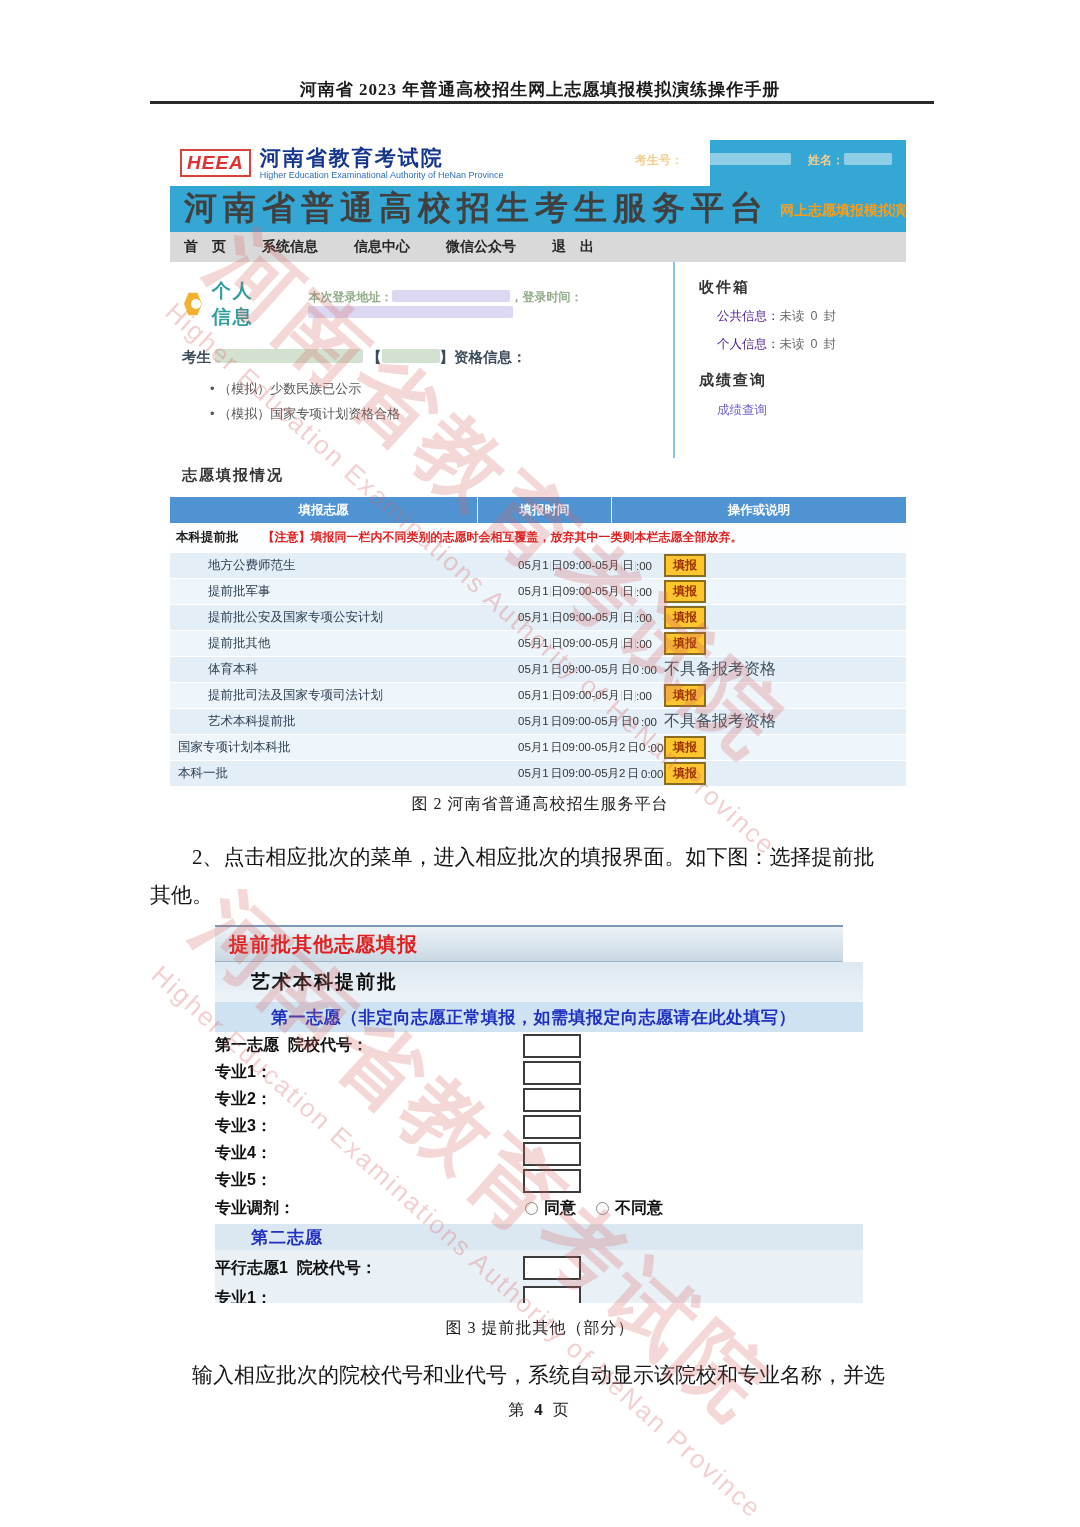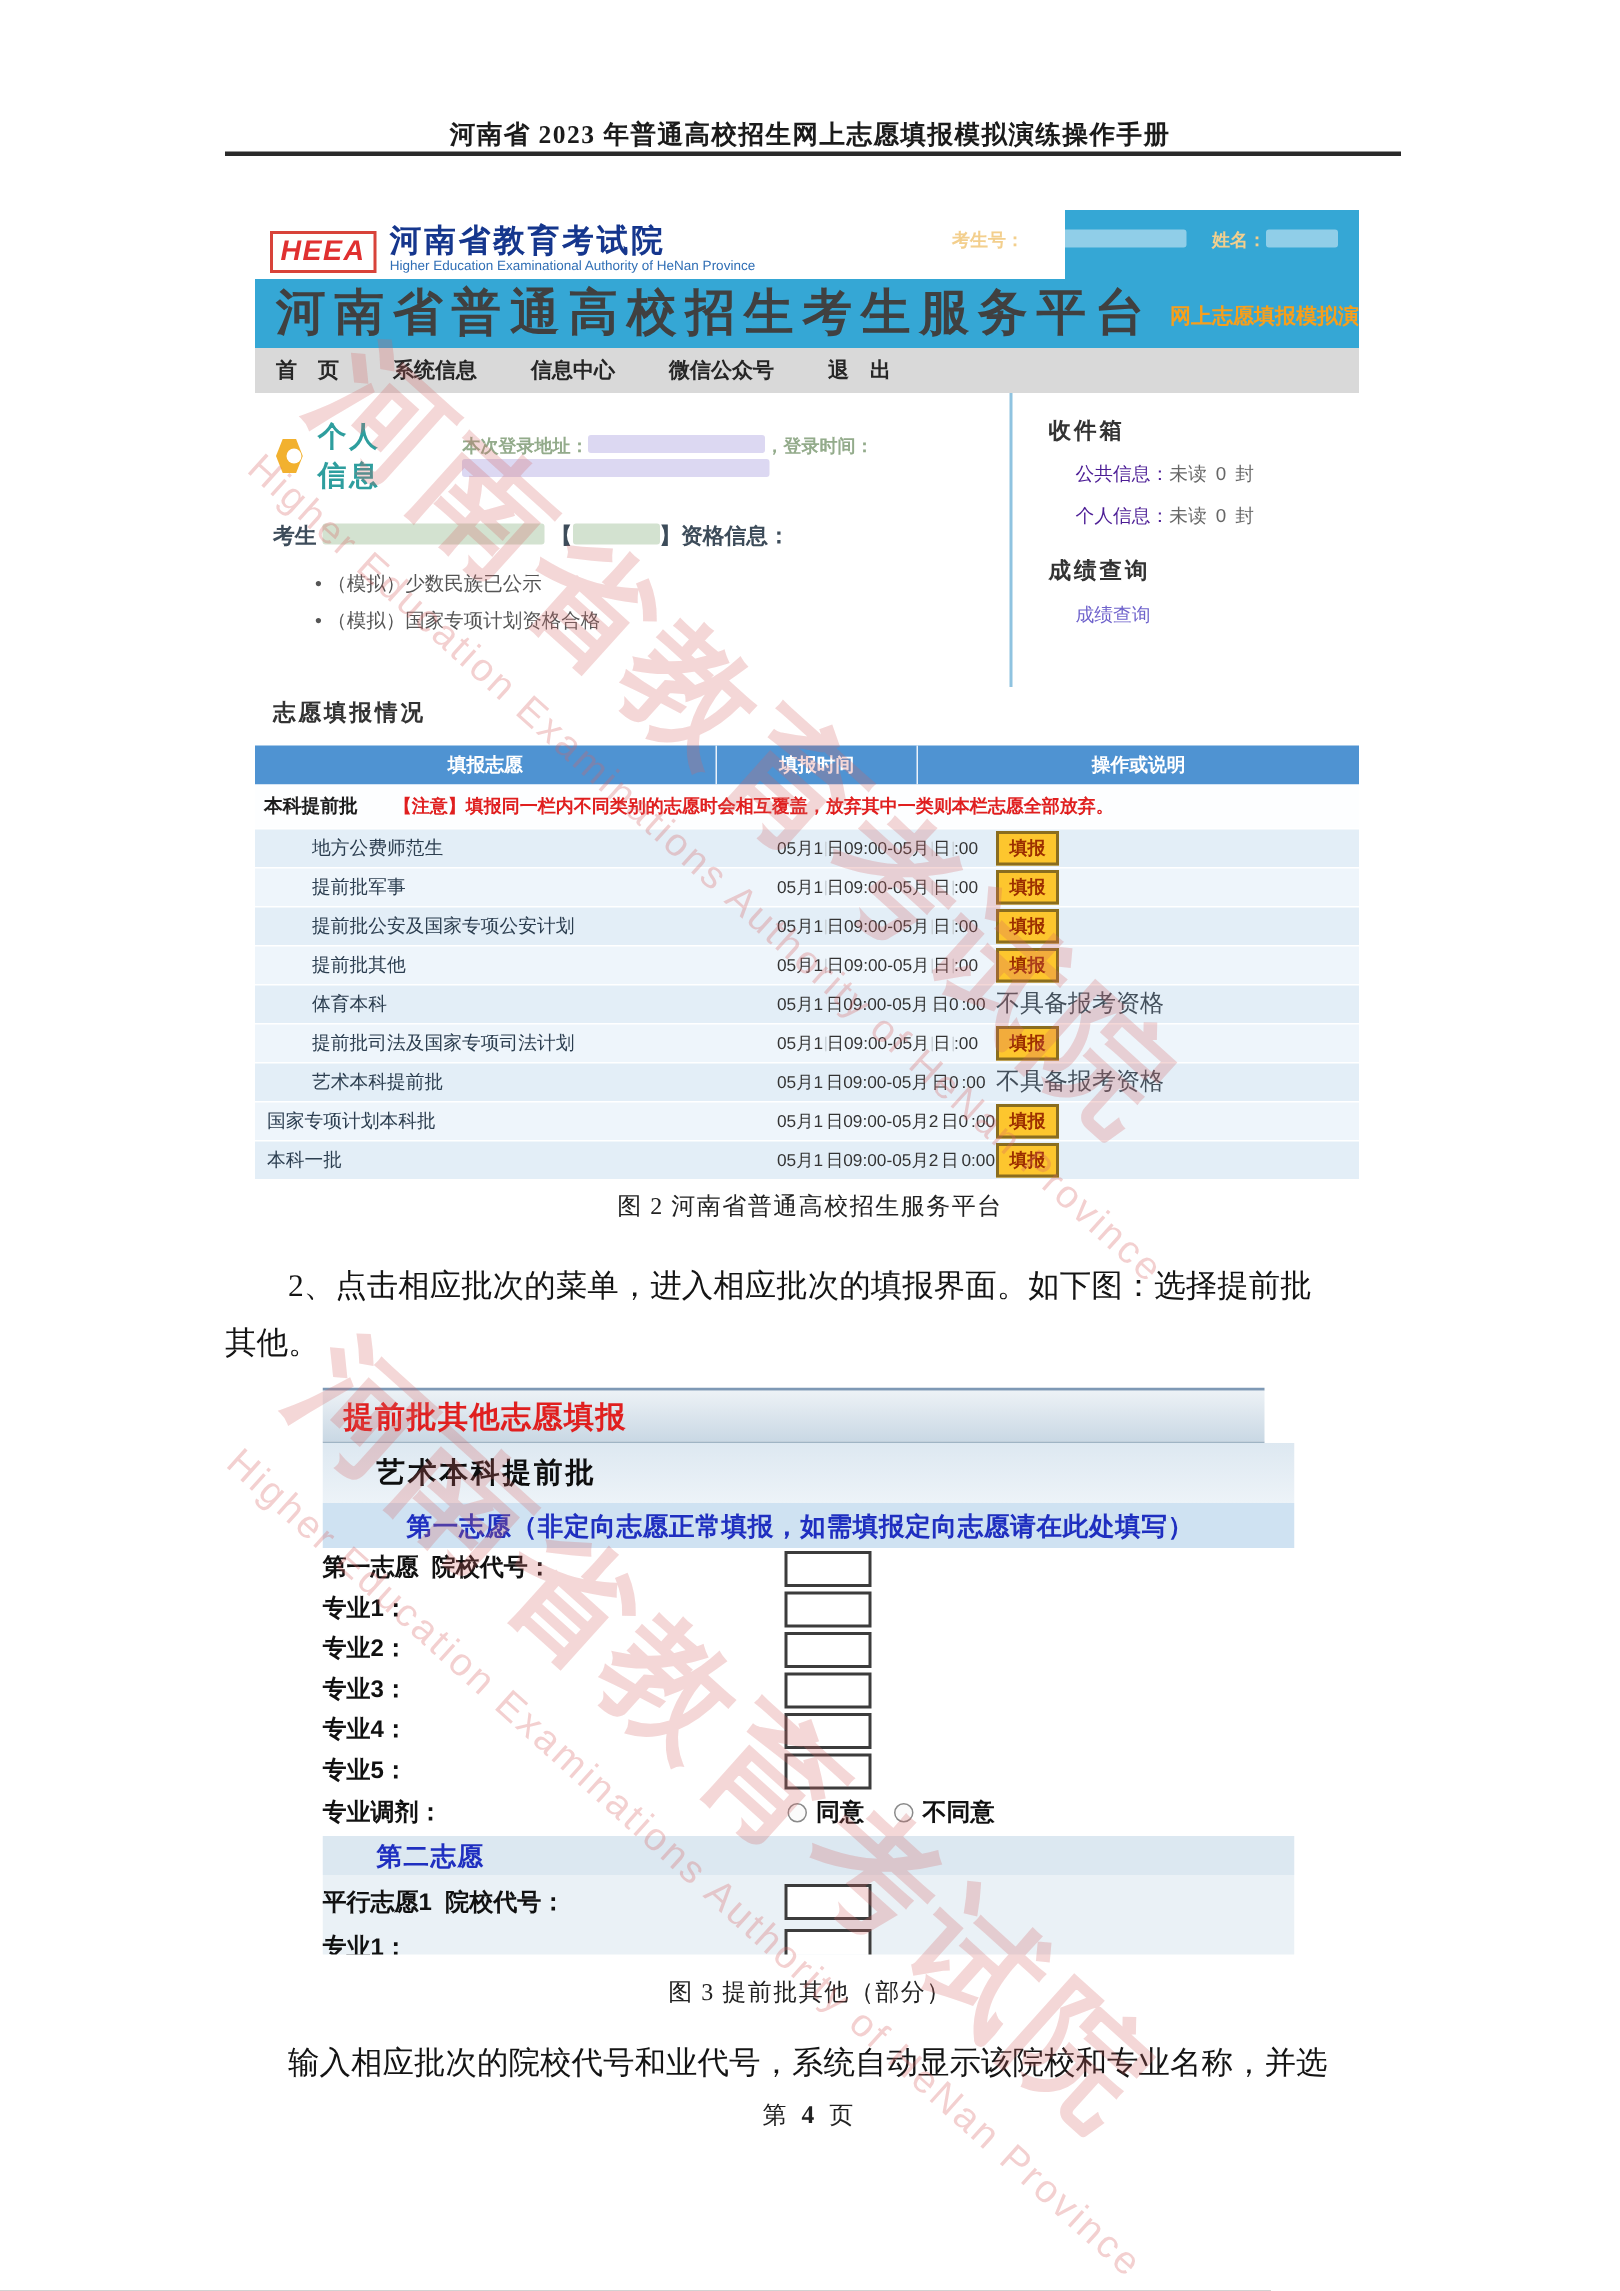"HEEA" .logo-white { align-items: flex-end -> center }
